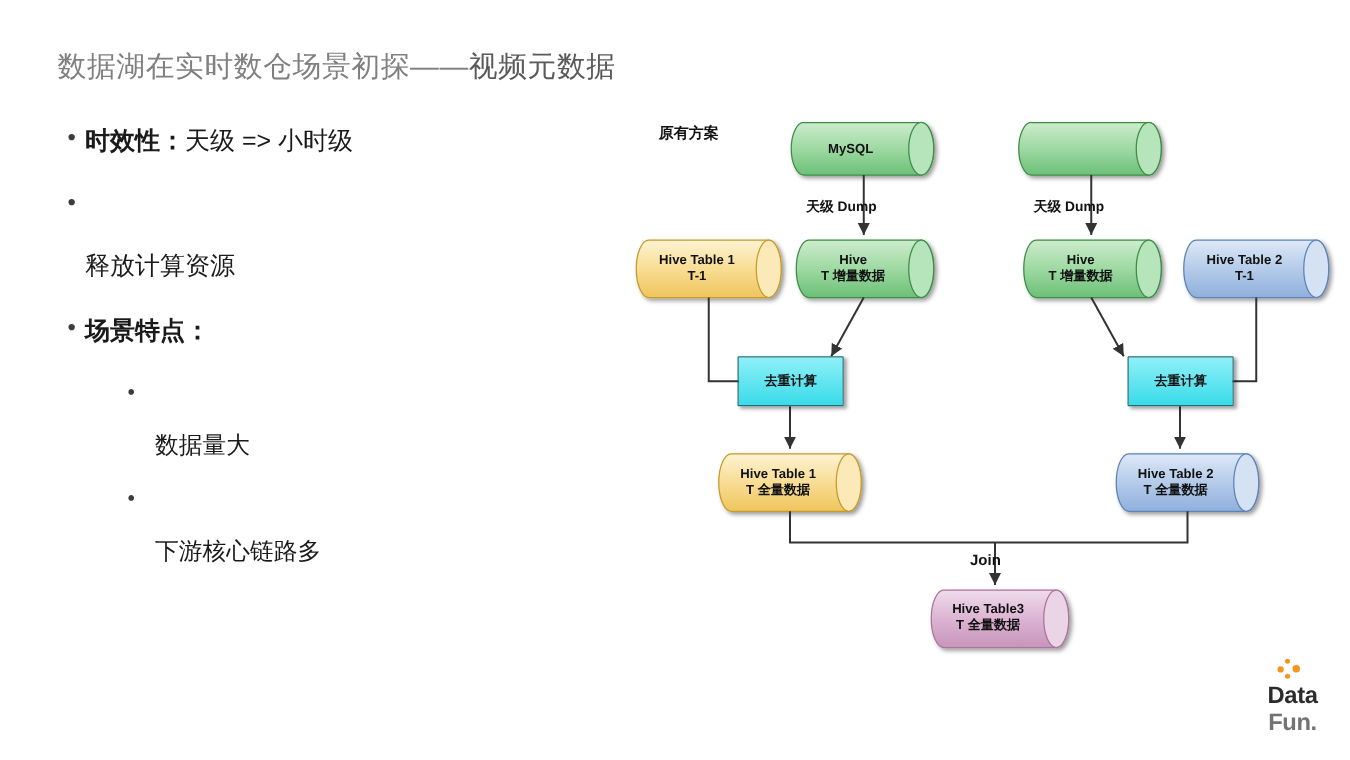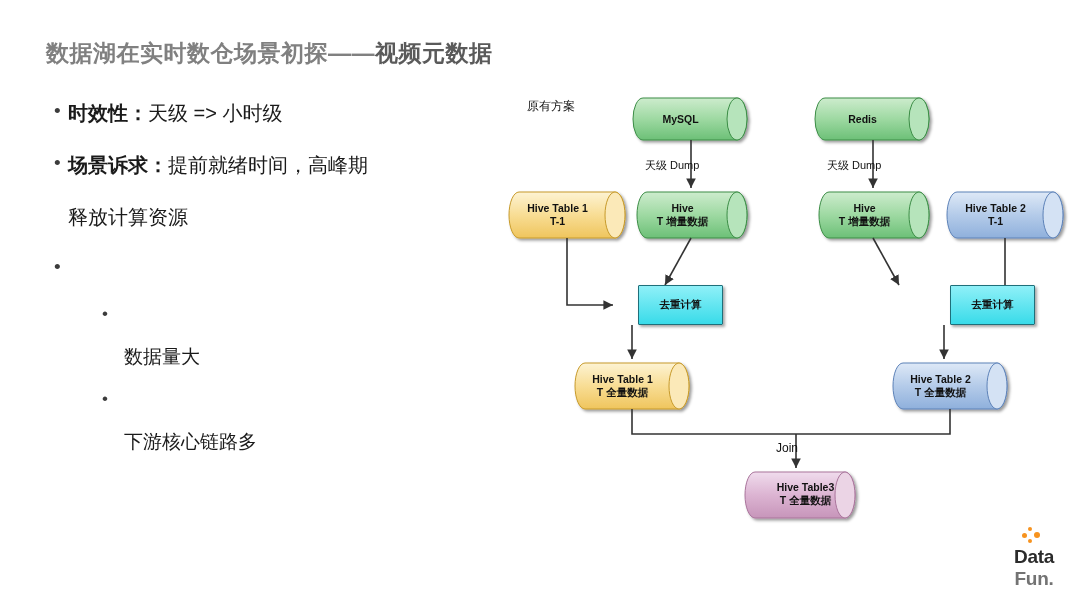"数据湖在实时数仓场景初探——视频元数据" .title { font-weight: bold -> normal }
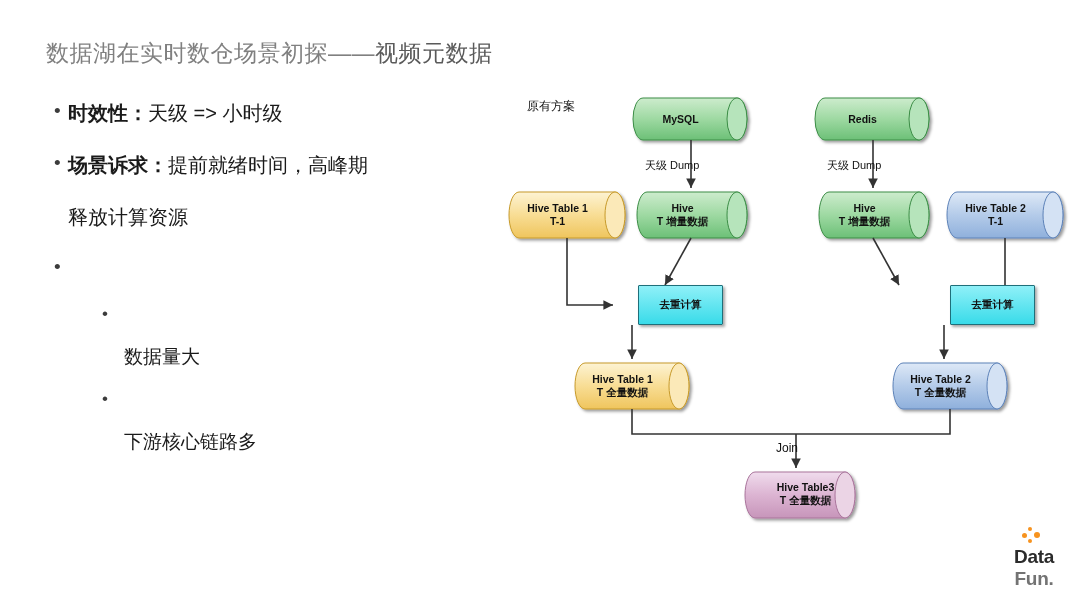"原有方案" .lbl { font-weight: normal -> bold }
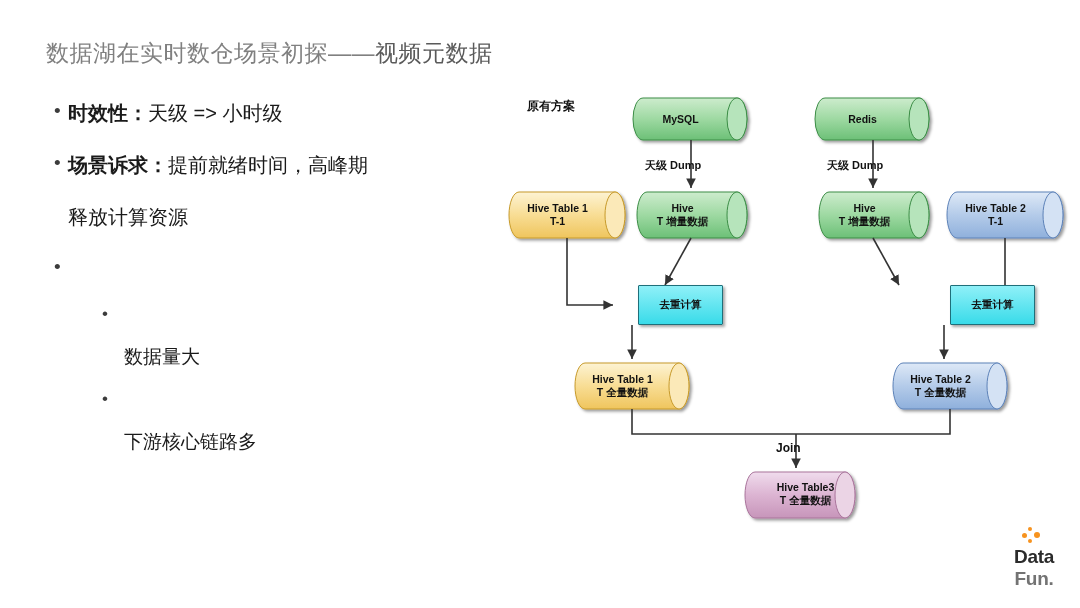"Redis" div.cyl { html: <div> <div>Redis</div> </div> -> none }
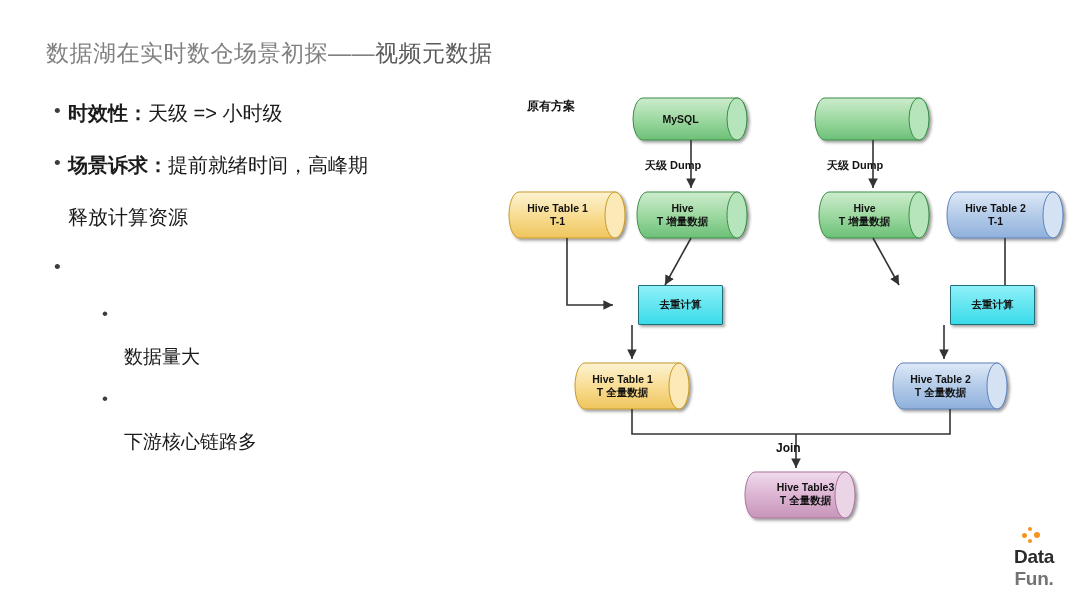"场景诉求：提前就绪时间，高峰期" div.bullet-text { html: <div> <span>场景诉求：</span><span>提前就绪时间，高峰期</span> </div> -> none }
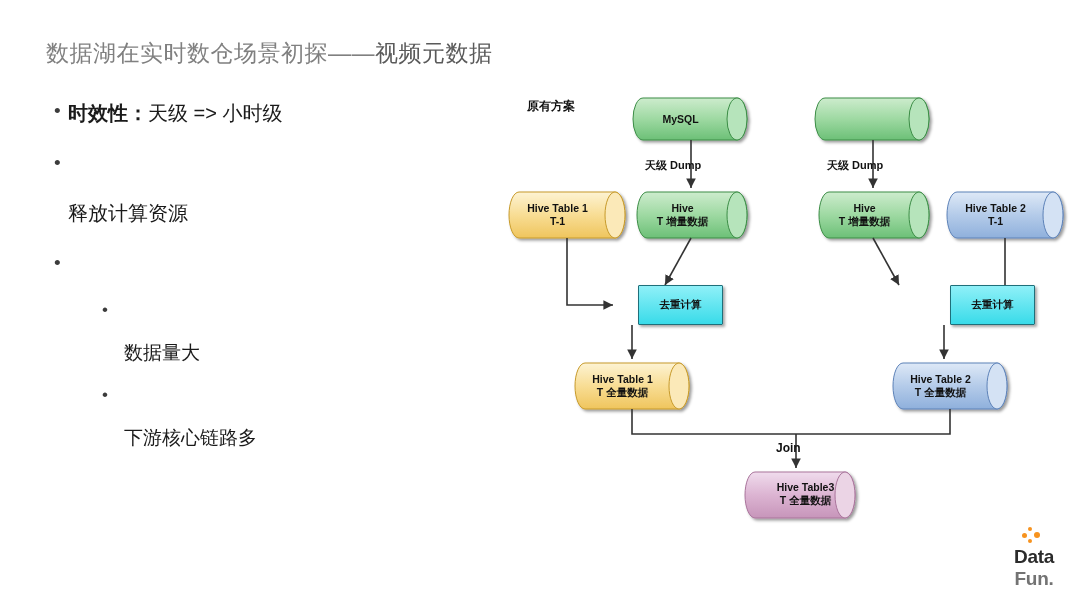"场景特点：" div.bullet-text { html: none -> <div> <span>场景特点：</span> </div> }
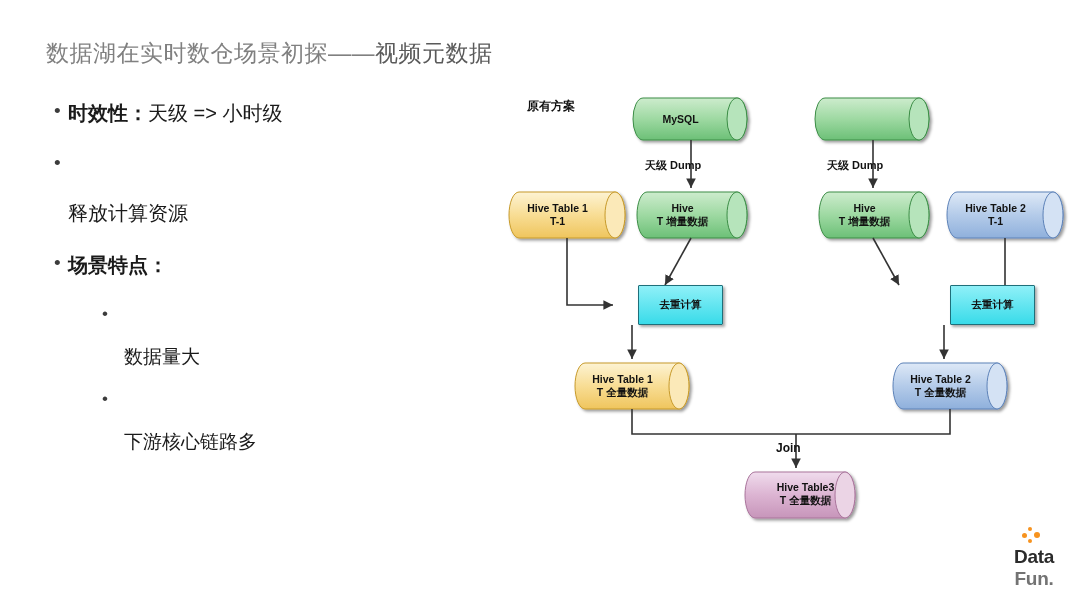"去重计算" .box { margin-left: 48px -> none }
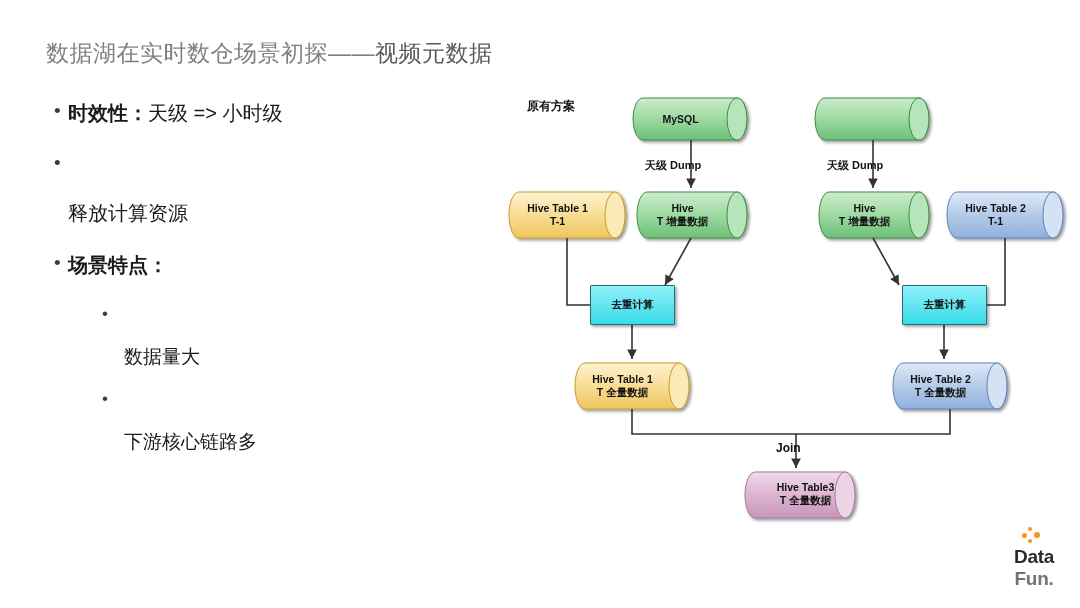"Hive Table3" div.cyl { left: 257px -> 242px }
